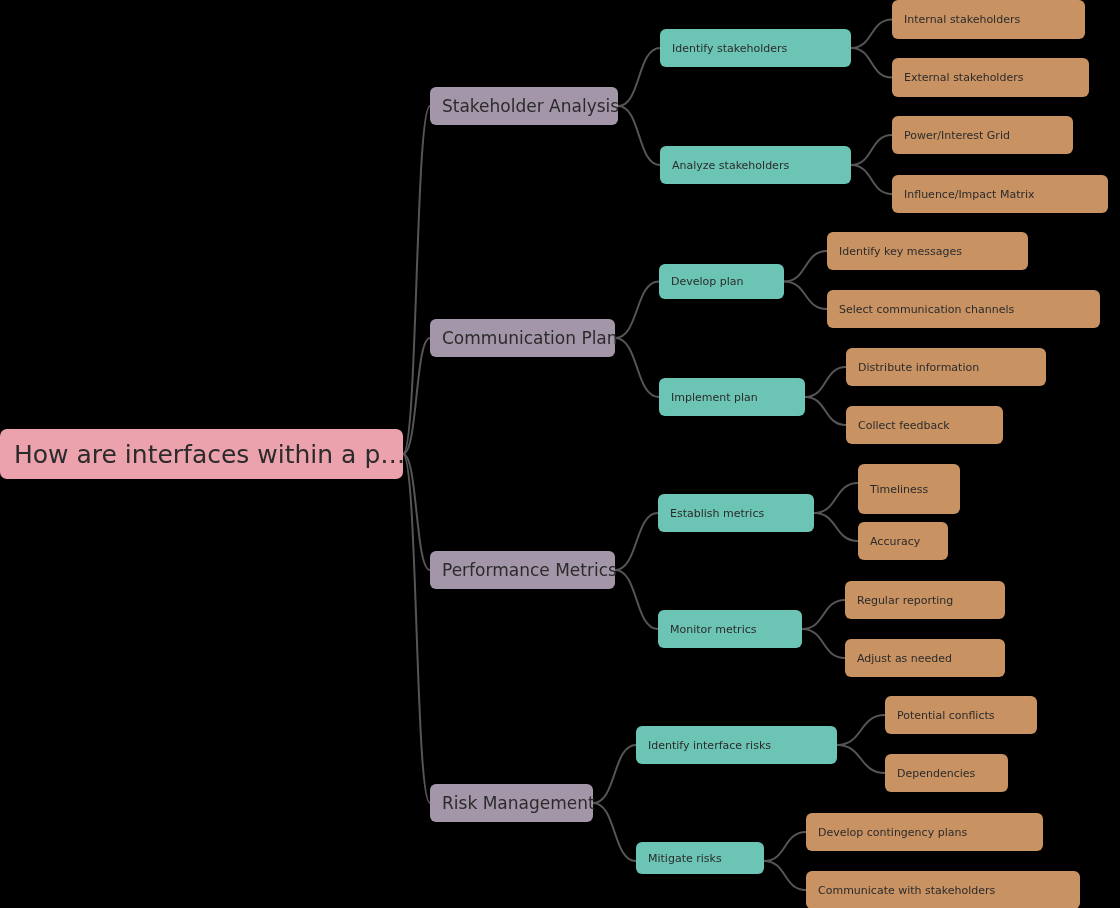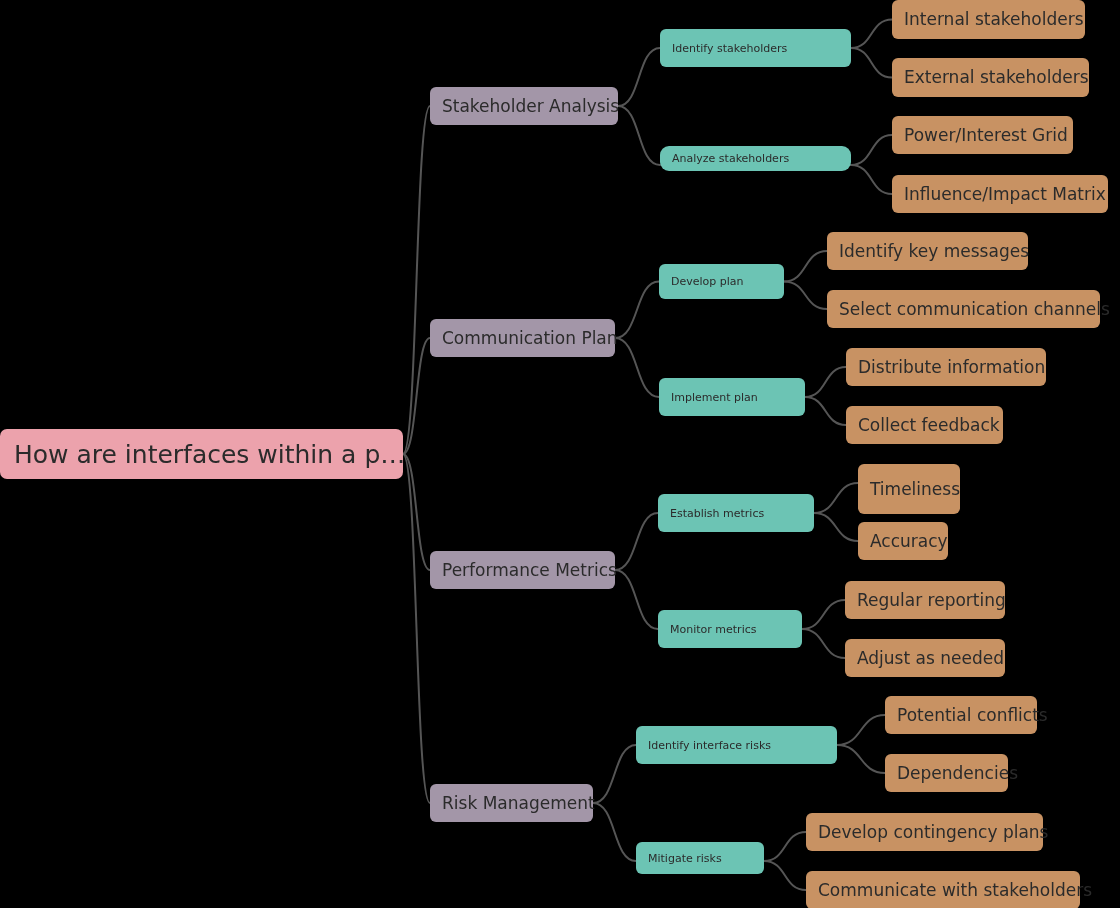"Internal stakeholders" .node-l3 { font-size: 17px -> 11px }
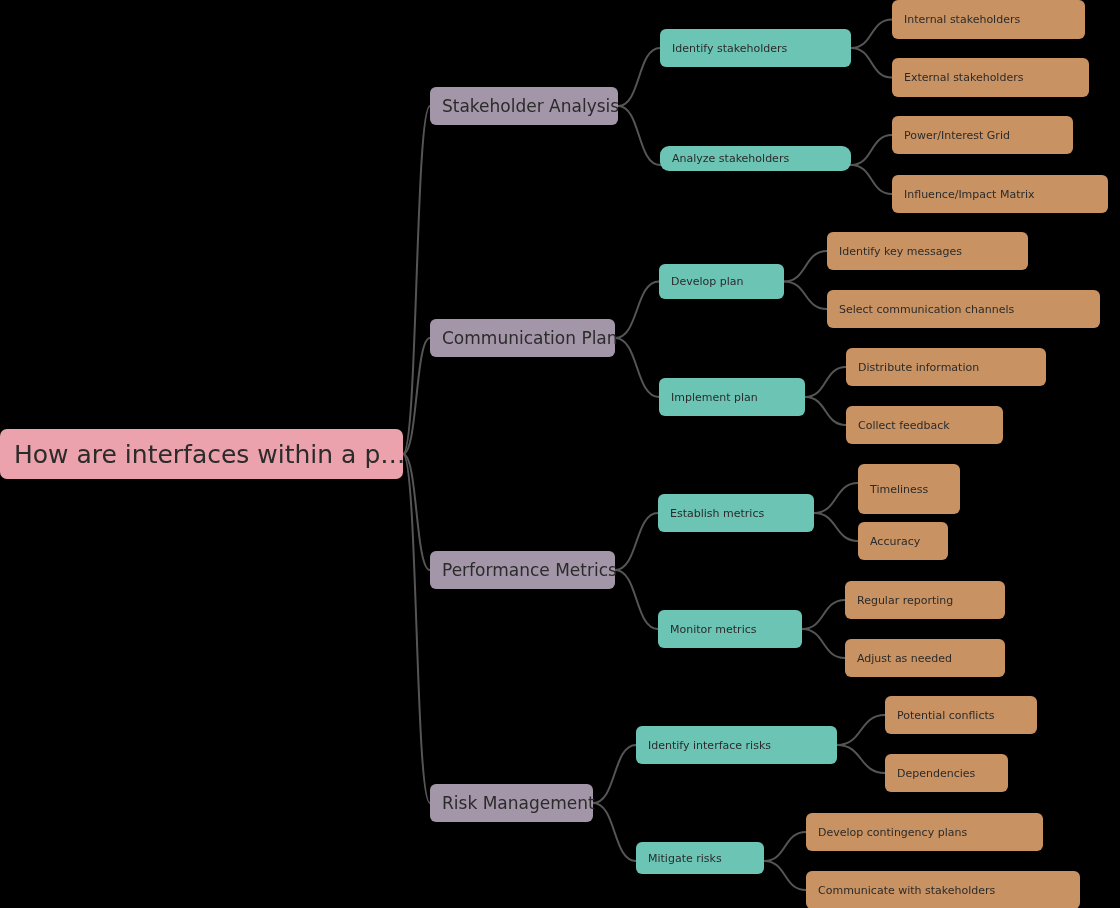"Analyze stakeholders" div.node { border-radius: 9px -> none; height: 25px -> 38px }
